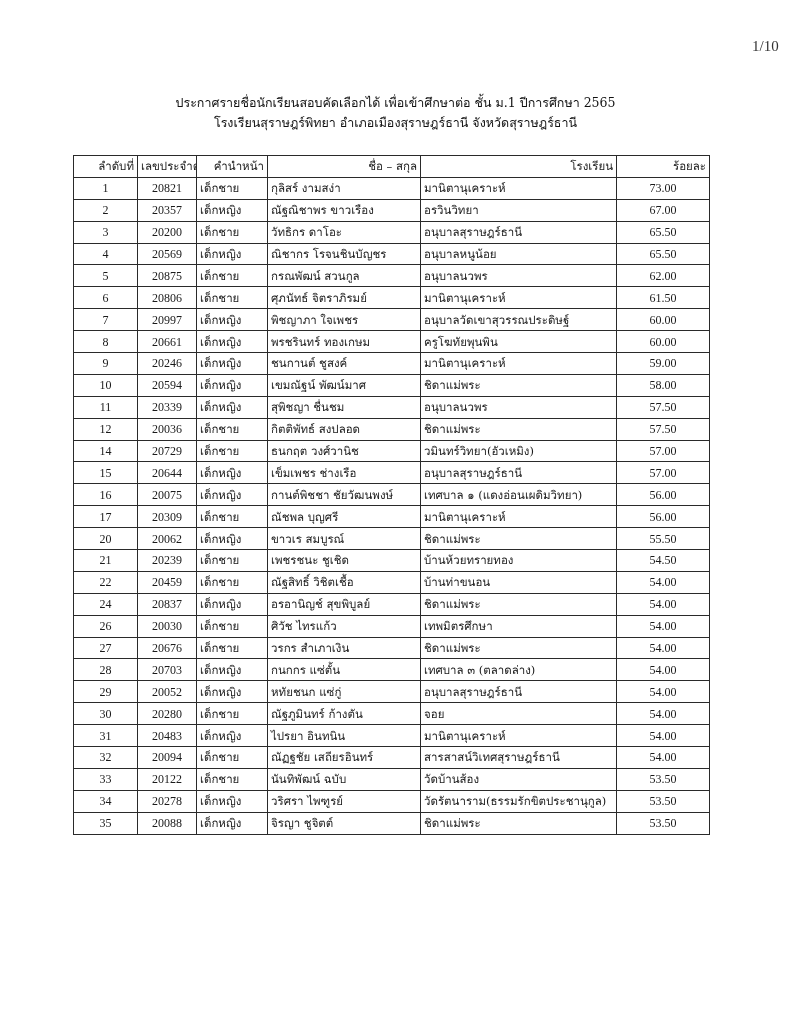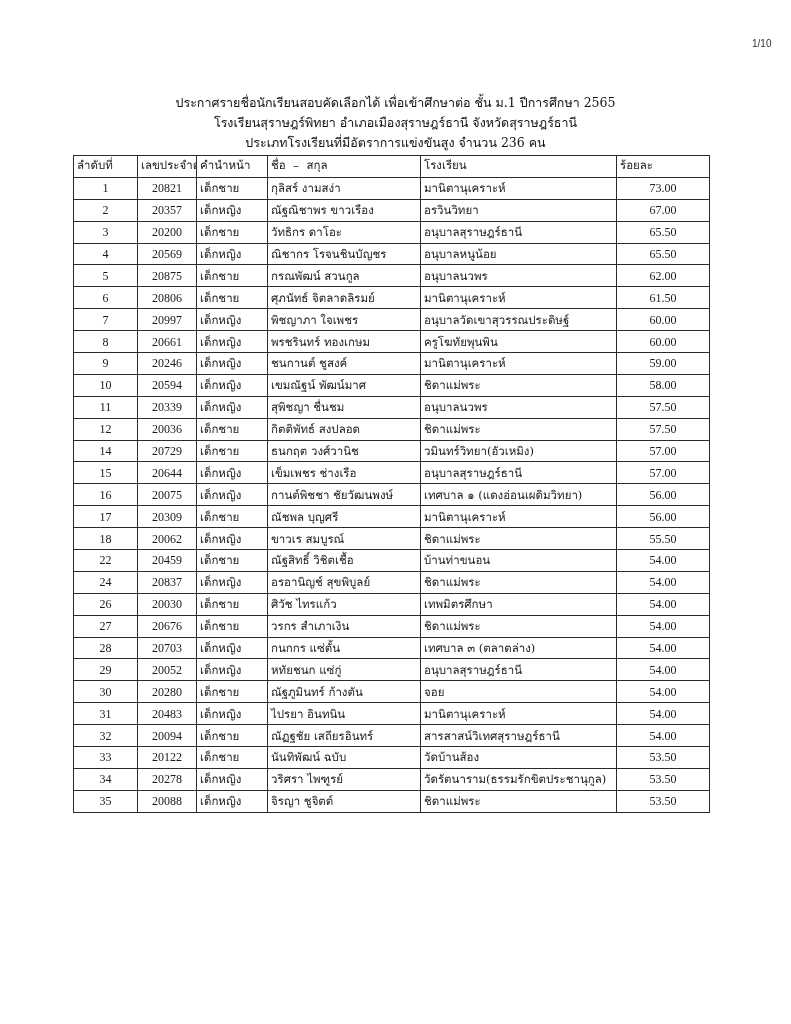"1/10" .page-number { font-family: Liberation Sans, sans-serif -> Liberation Serif, serif; font-size: 10px -> 15px }
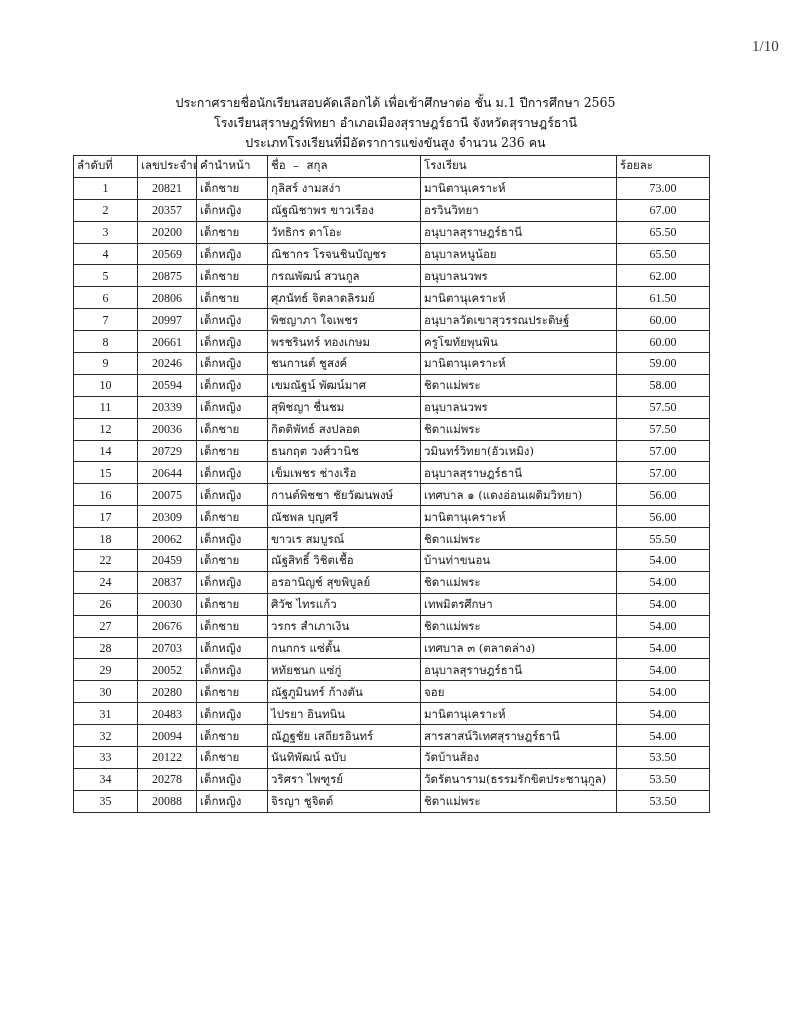"ประเภทโรงเรียนที่มีอัตราการแข่งขันสูง" div { html: <div>ประเภทโรงเรียนที่มีอัตราการแข่งขันสูง จำนวน 236 คน</div> -> none }
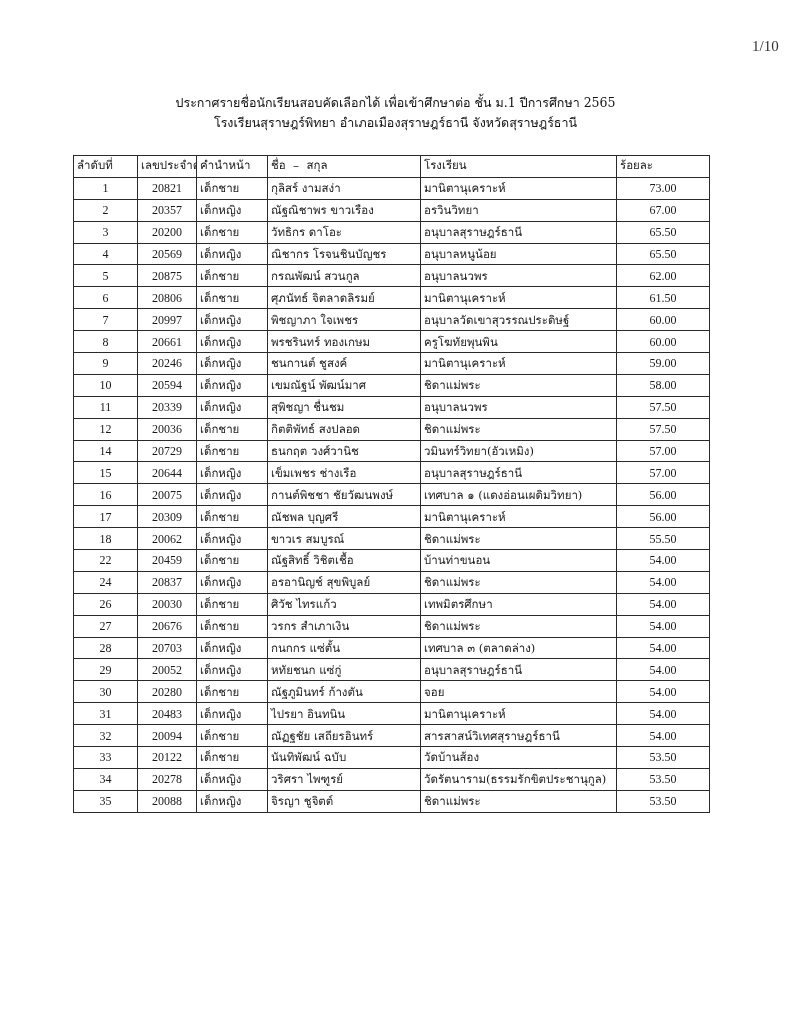"ลำดับที่" table.results th { font-family: Liberation Mono, monospace -> none; text-align: left -> right }
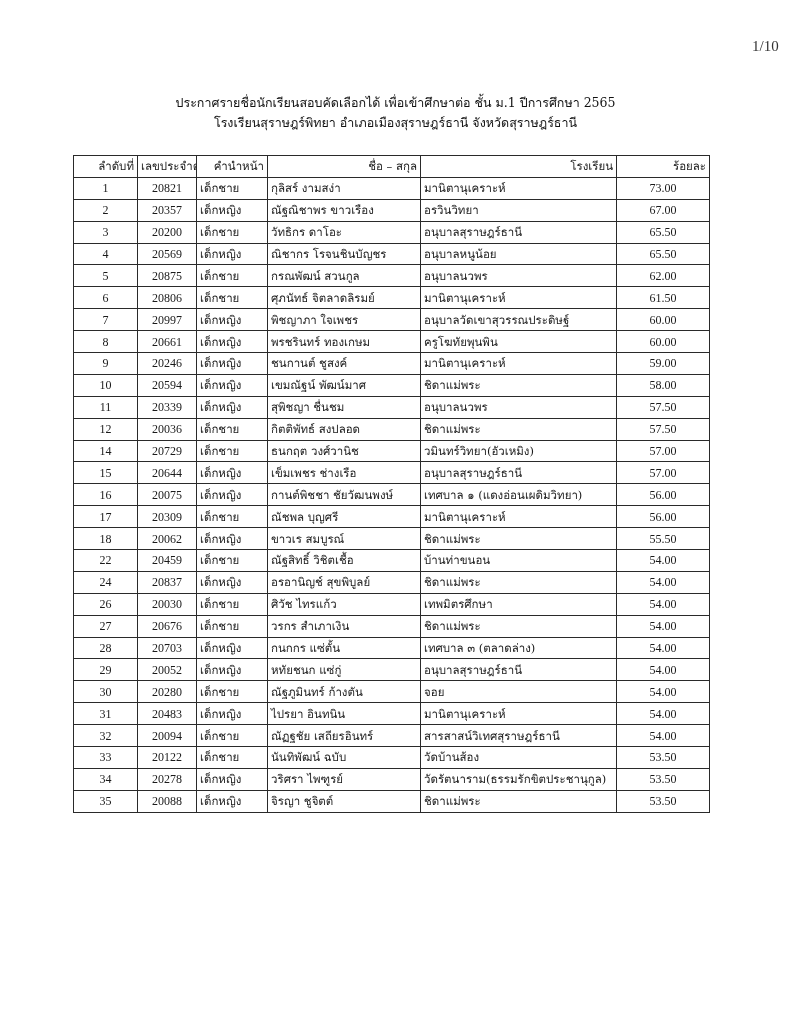"ศุภนัทธ์ จิตลาดลิรมย์" td.l { text: จิตลาดลิรมย์ -> จิตราภิรมย์ }
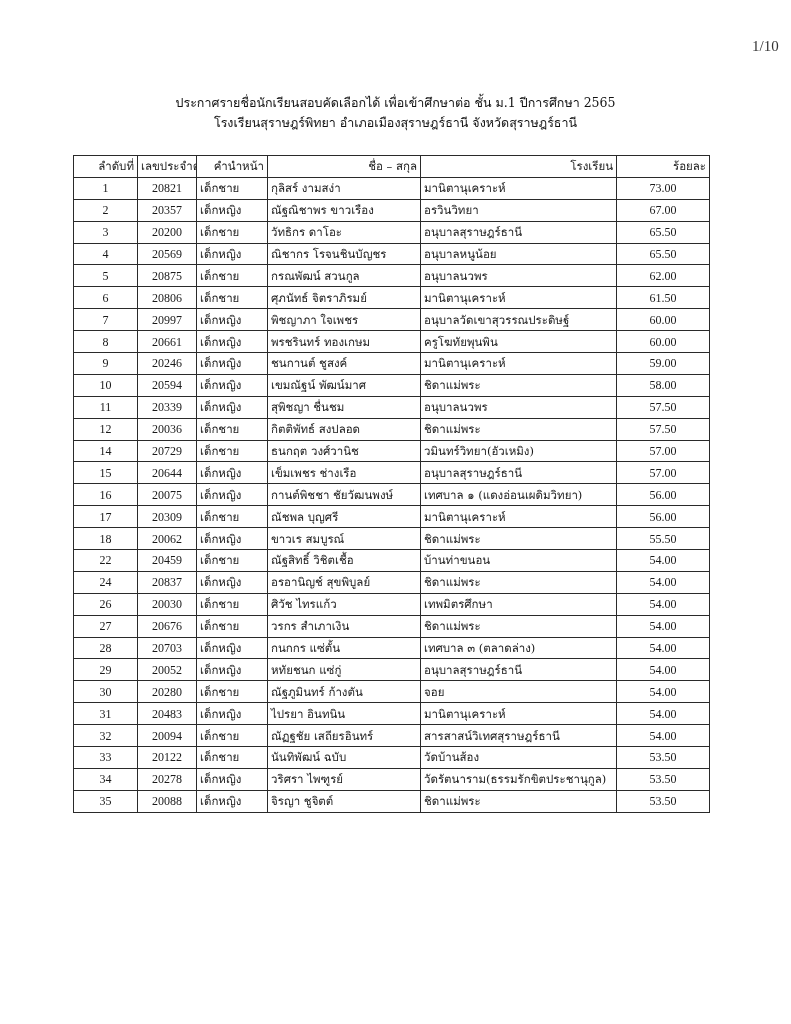"18" td.c { text: 18 -> 20 }
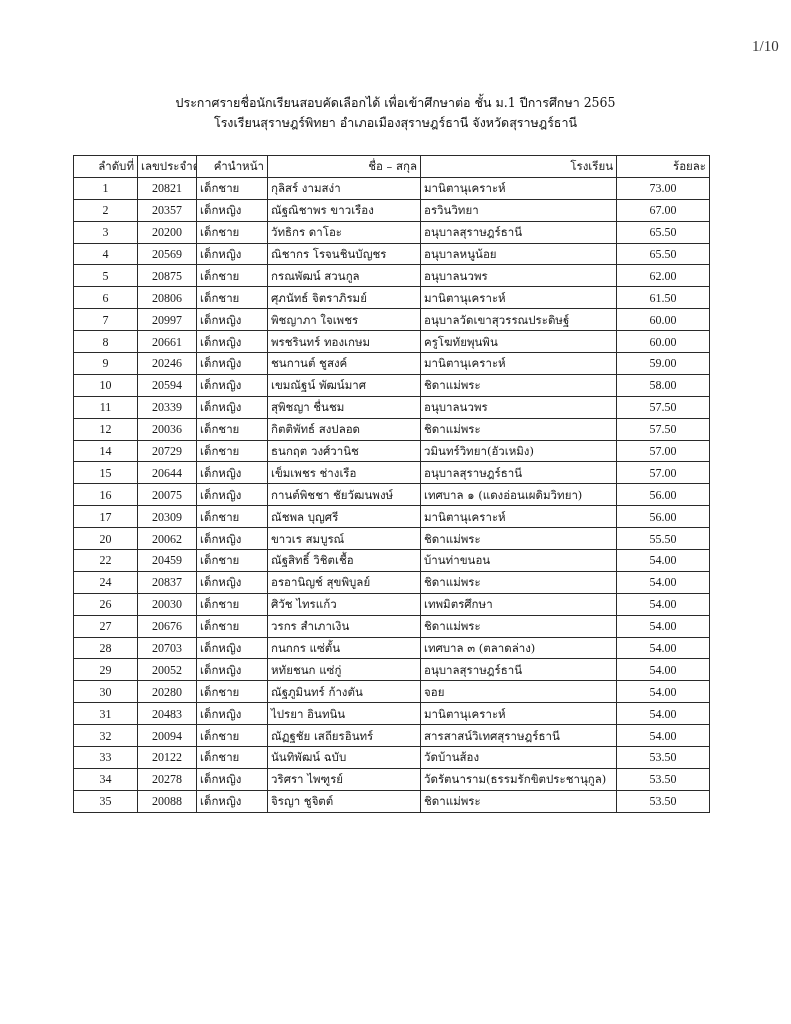"21" tr { html: none -> <tr> <td>21</td> <td>20239</td> <td>เด็กชาย</td> <td>เพชรชนะ ชูเชิด</td> <td>บ้านห้วยทรายทอง</td> <td>54.50</td> </tr> }
